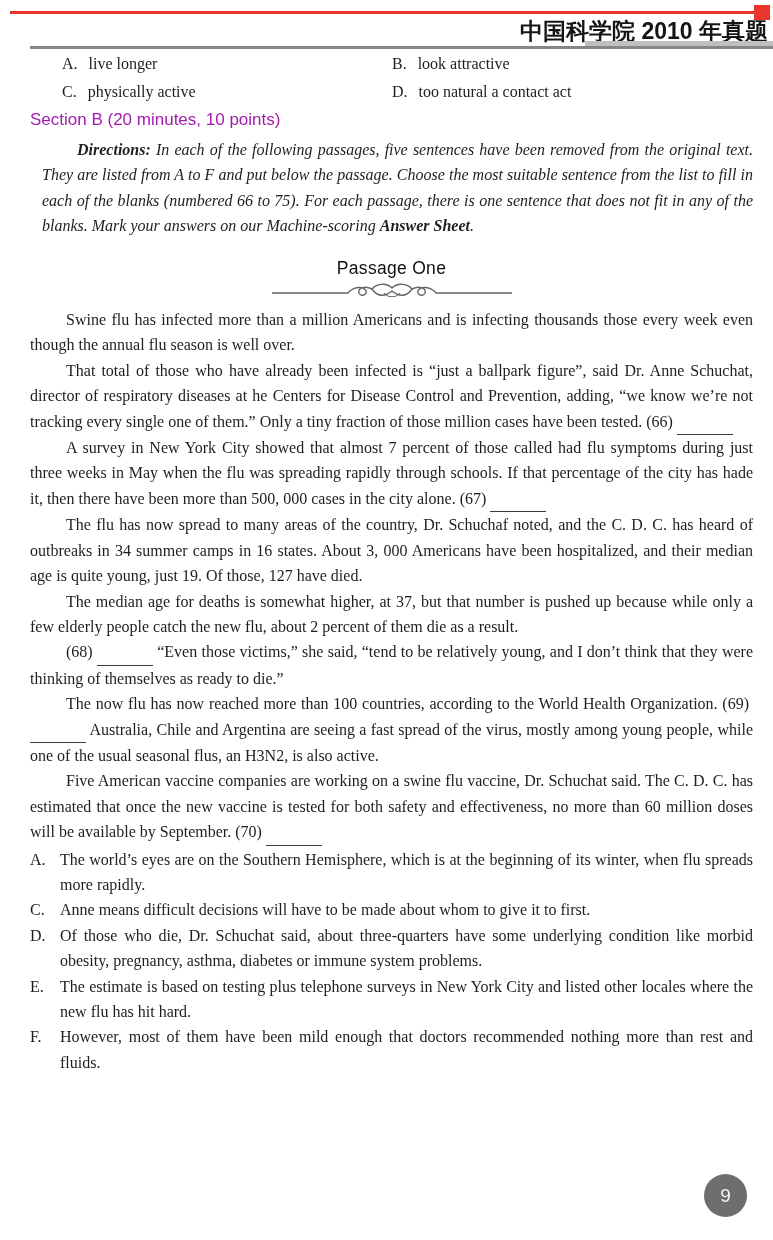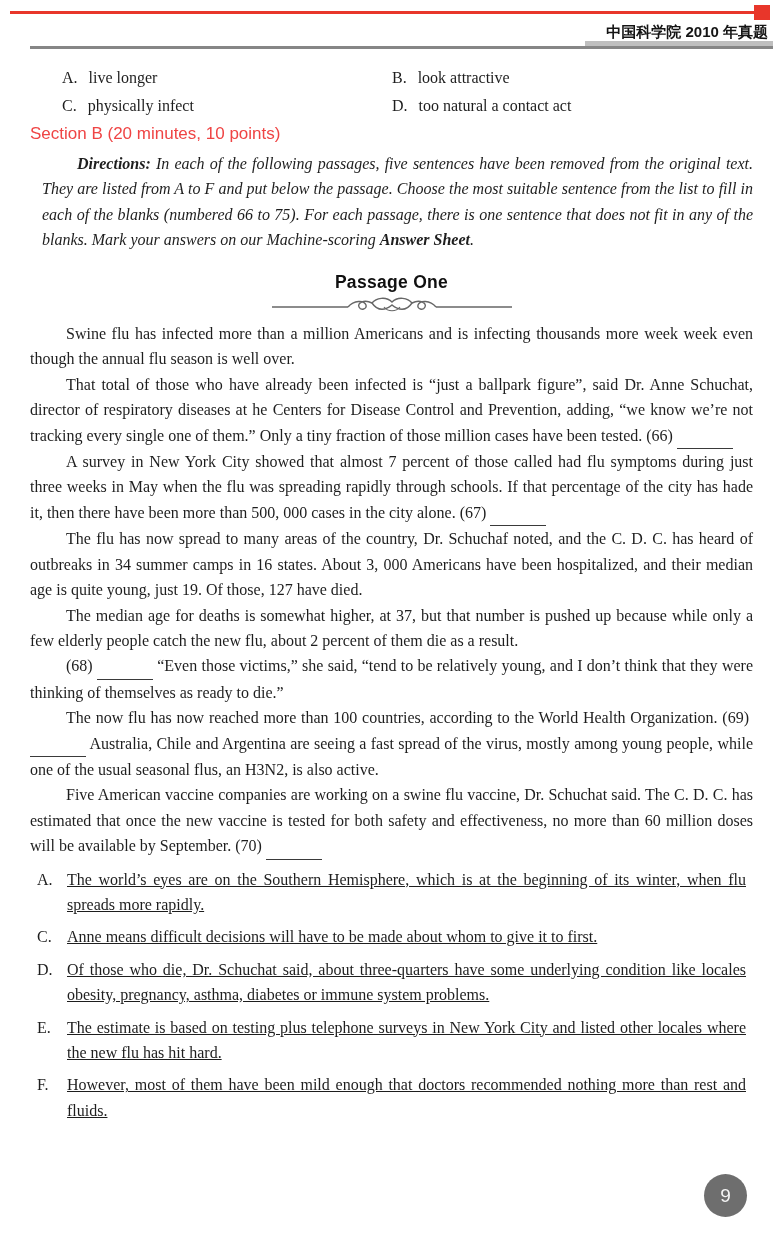"中国科学院 2010 年真题" .header { font-size: 15px -> 23px }
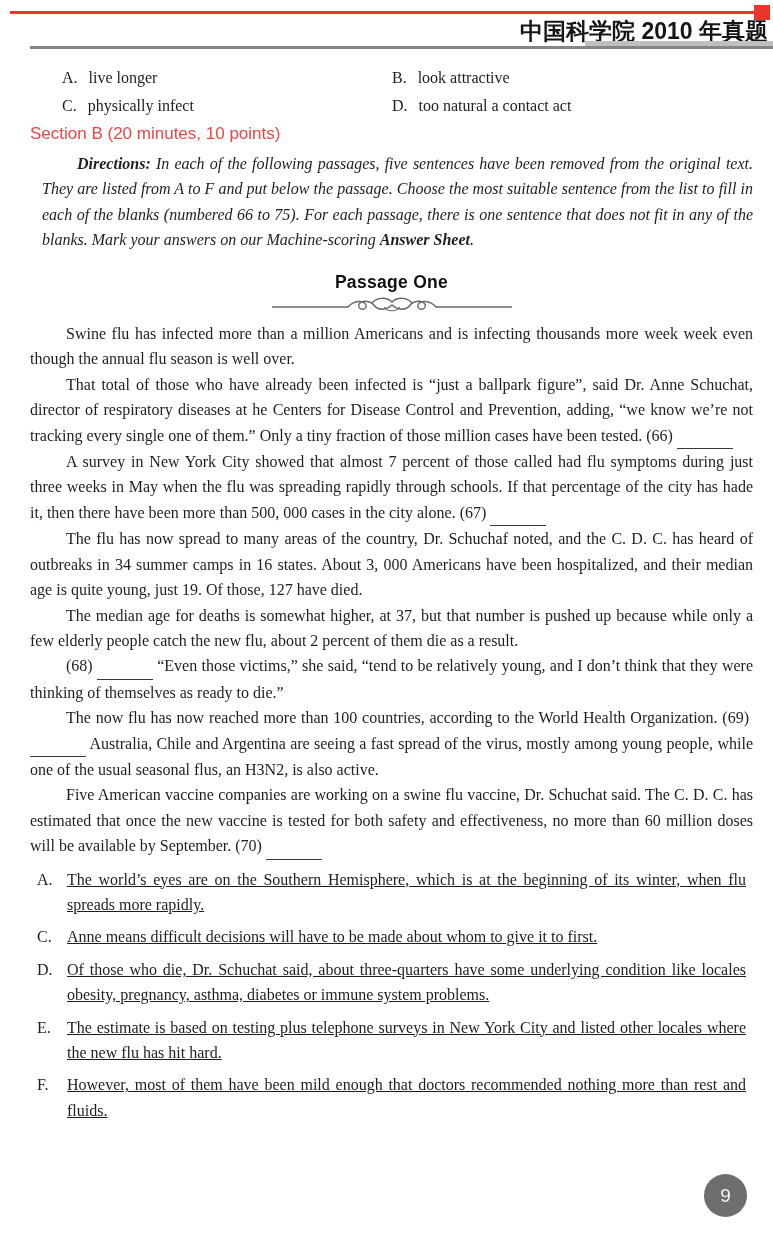"A. live longer" .top-choices { margin-top: 15px -> 1px }
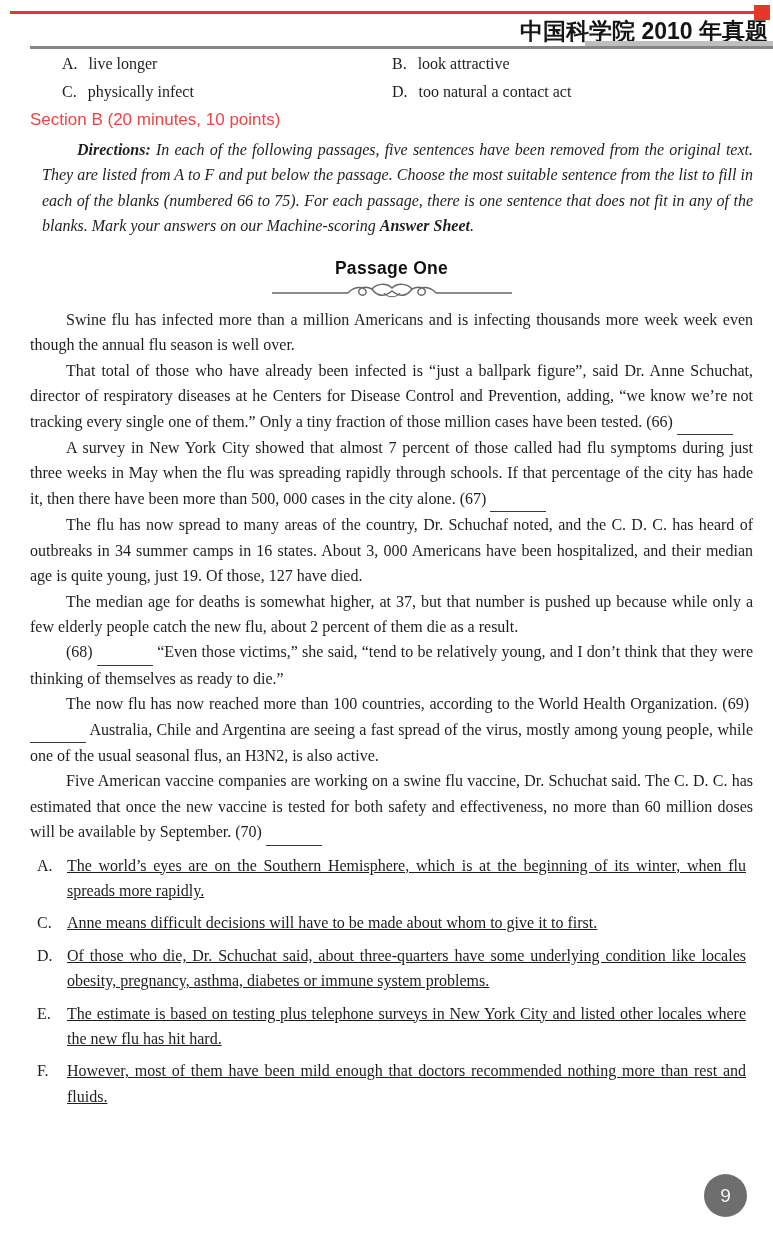"physically infect" span.opt-text { text: infect -> active }
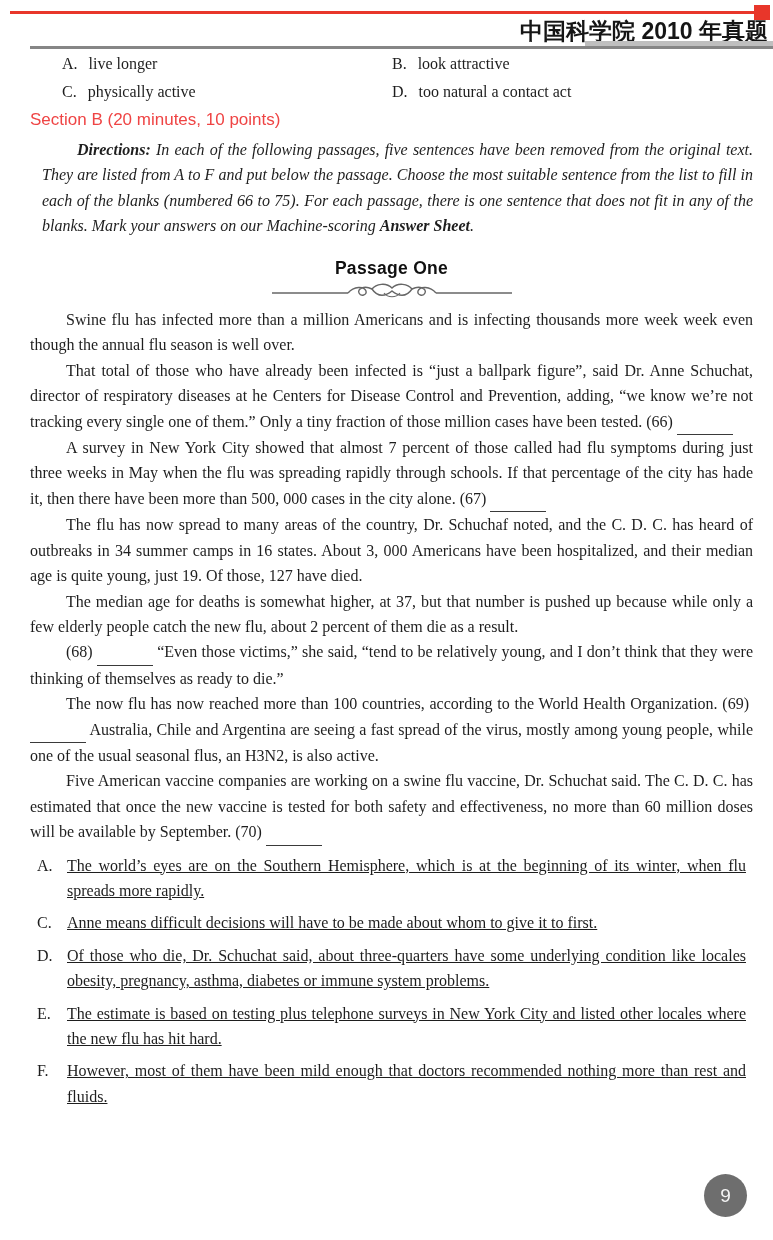"Section B (20 minutes, 10" .section-heading { color: #ef4444 -> #a21caf }
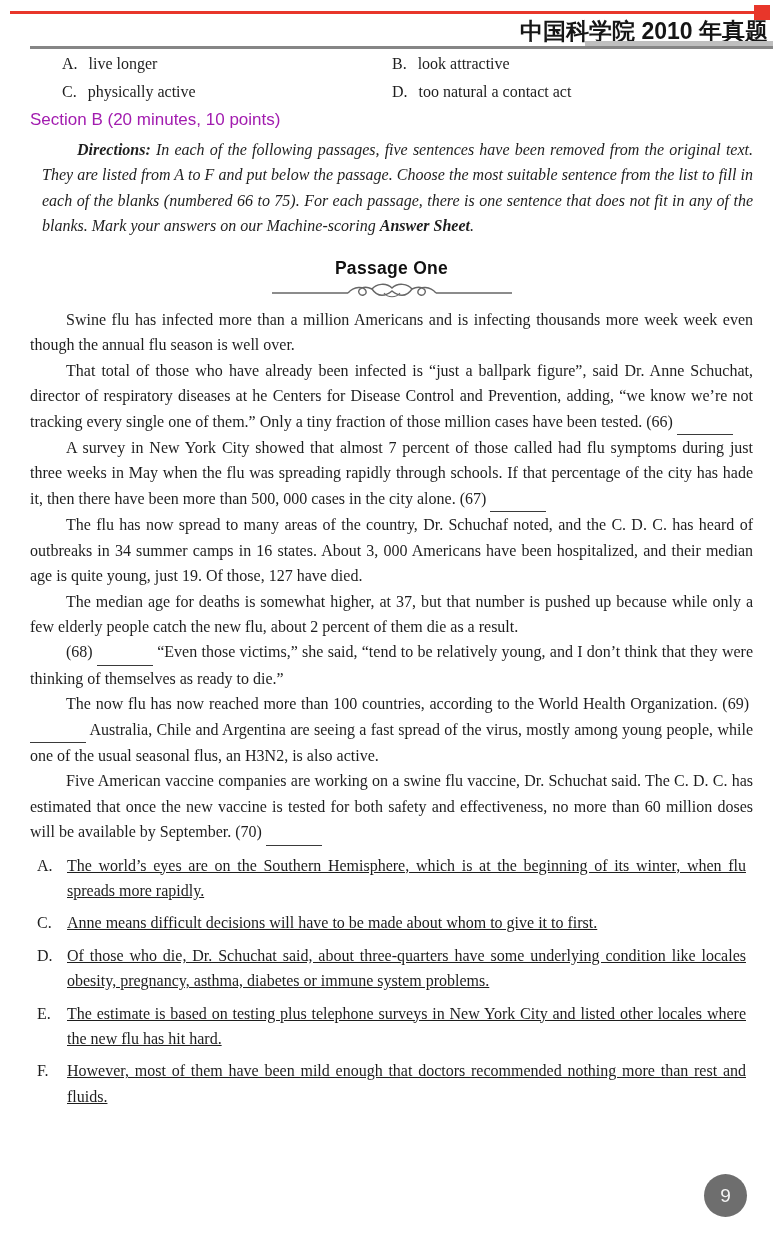"Passage One" .passage-title { font-weight: bold -> normal }
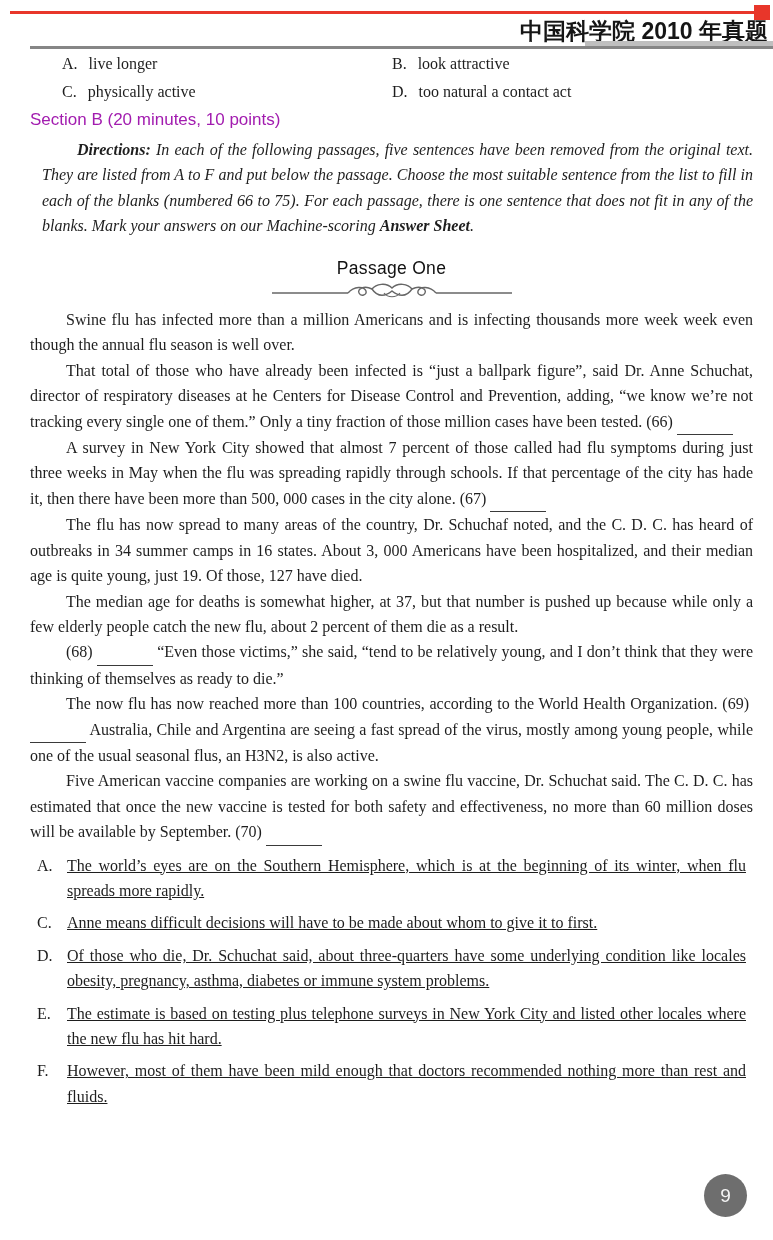"Swine flu has infected more" p { text: more week -> those every }
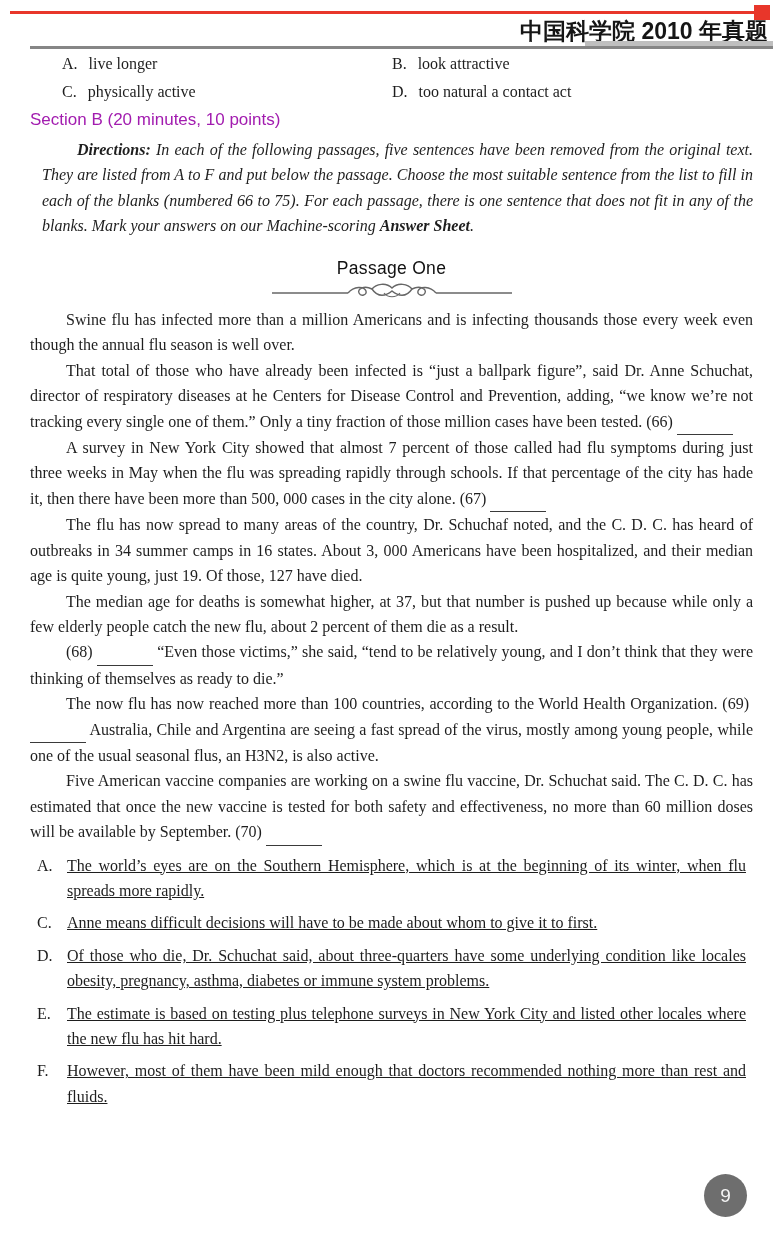"A. The world’s eyes are" .ans-opt { margin: 7px -> 0; text-decoration: underline -> none }
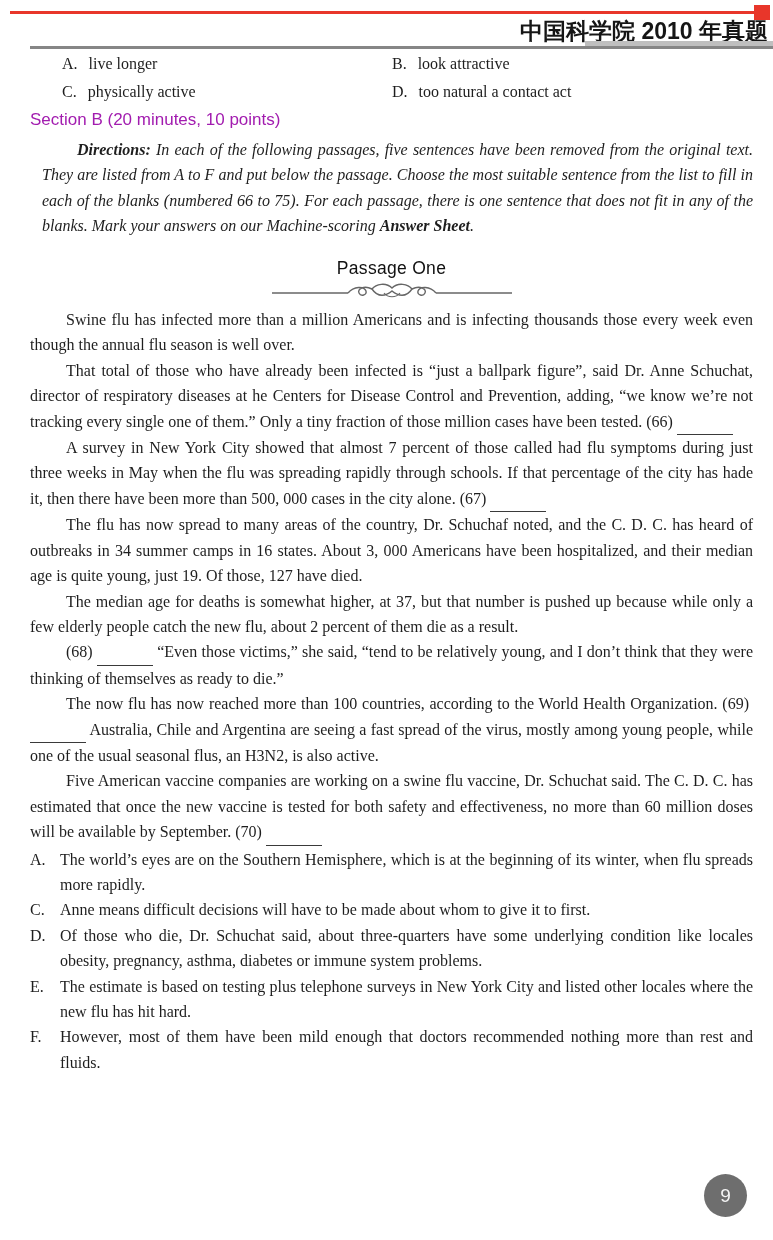"Of those who die, Dr." span.ans-text { text: locales -> morbid }
